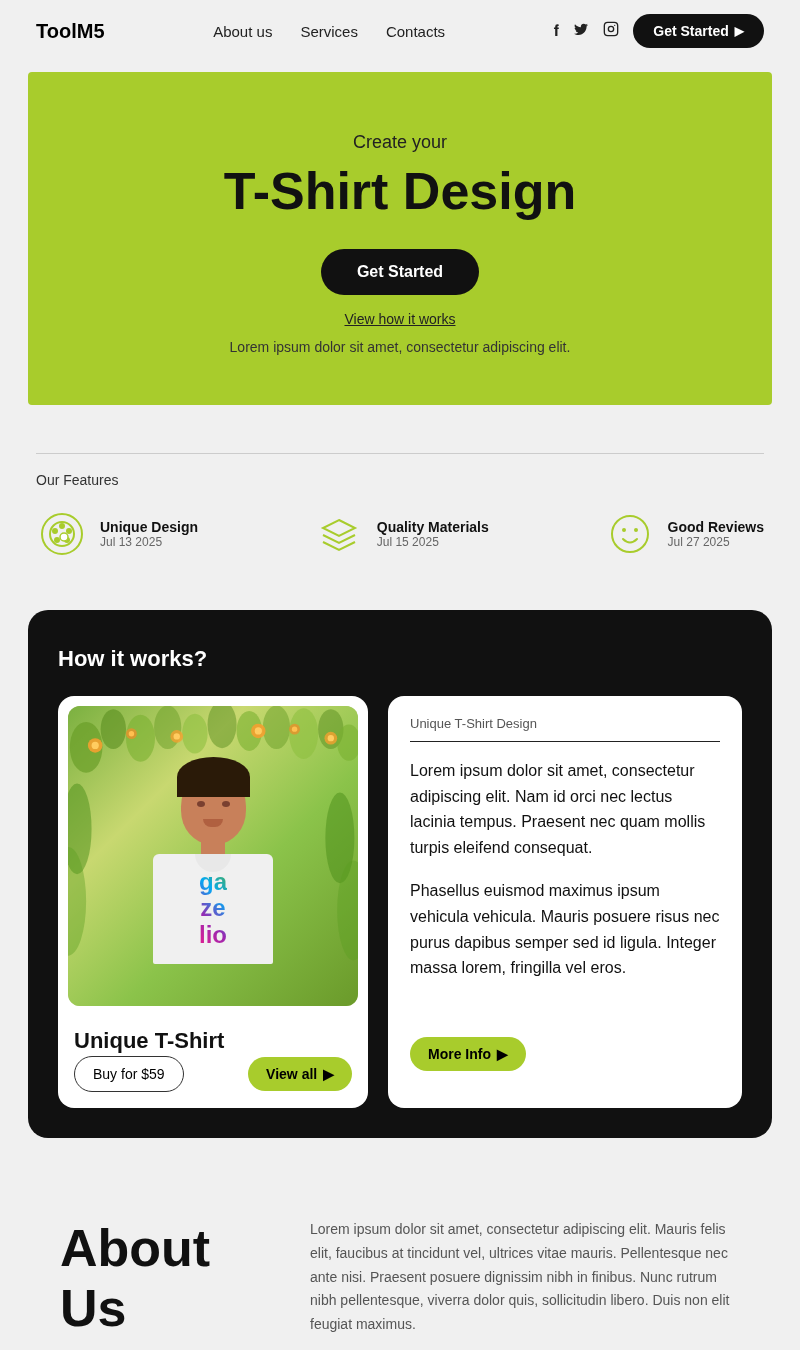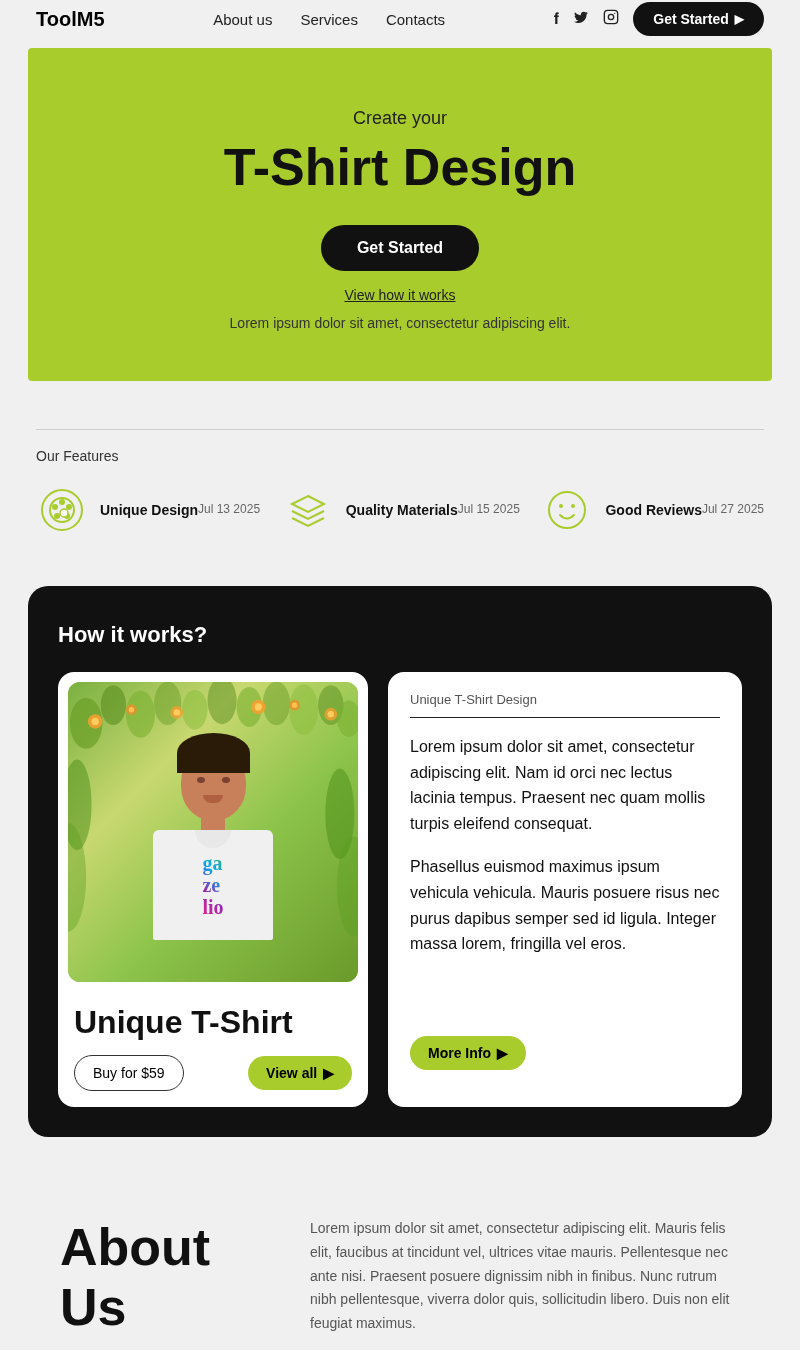"ToolM5" .navbar { padding: 2px 36px -> 14px 36px }
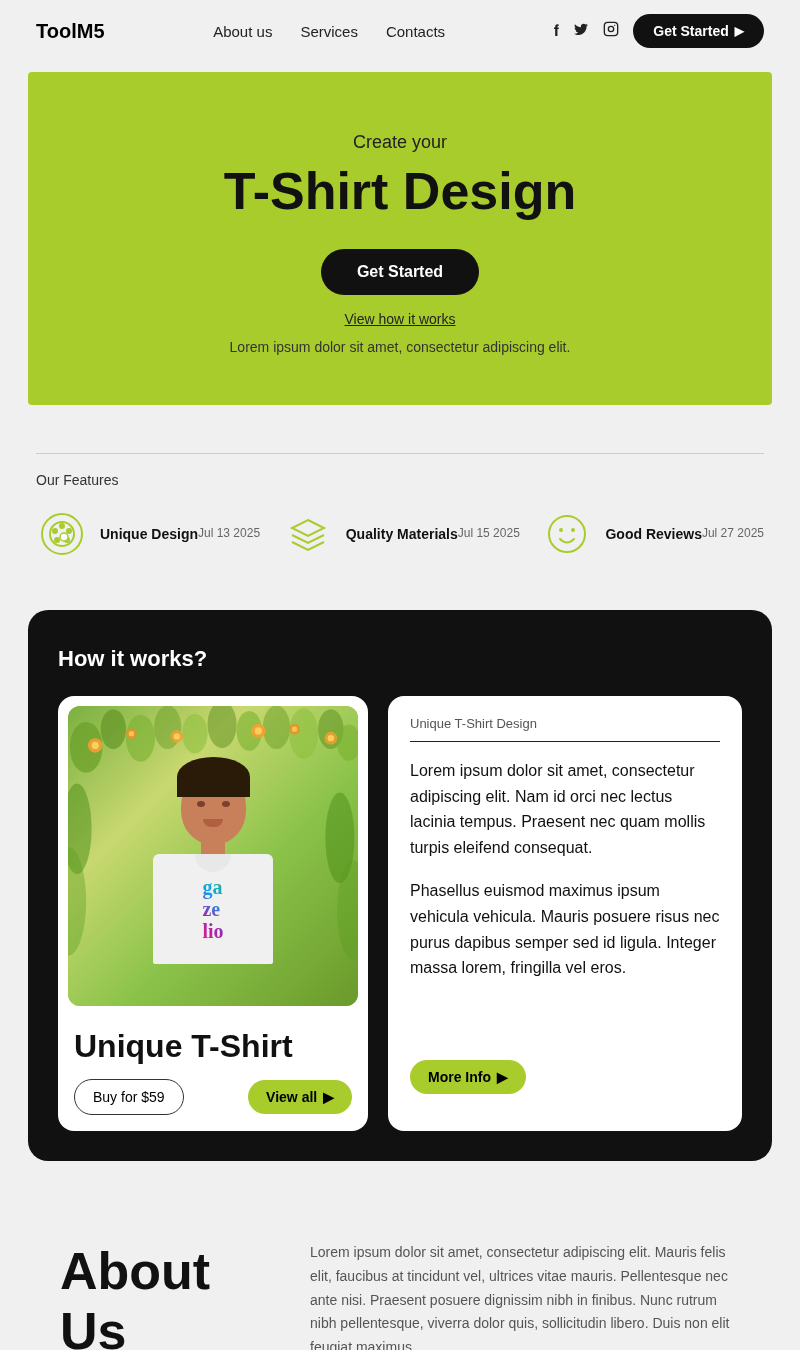"Unique Design" .feature-text { flex-direction: row -> column }
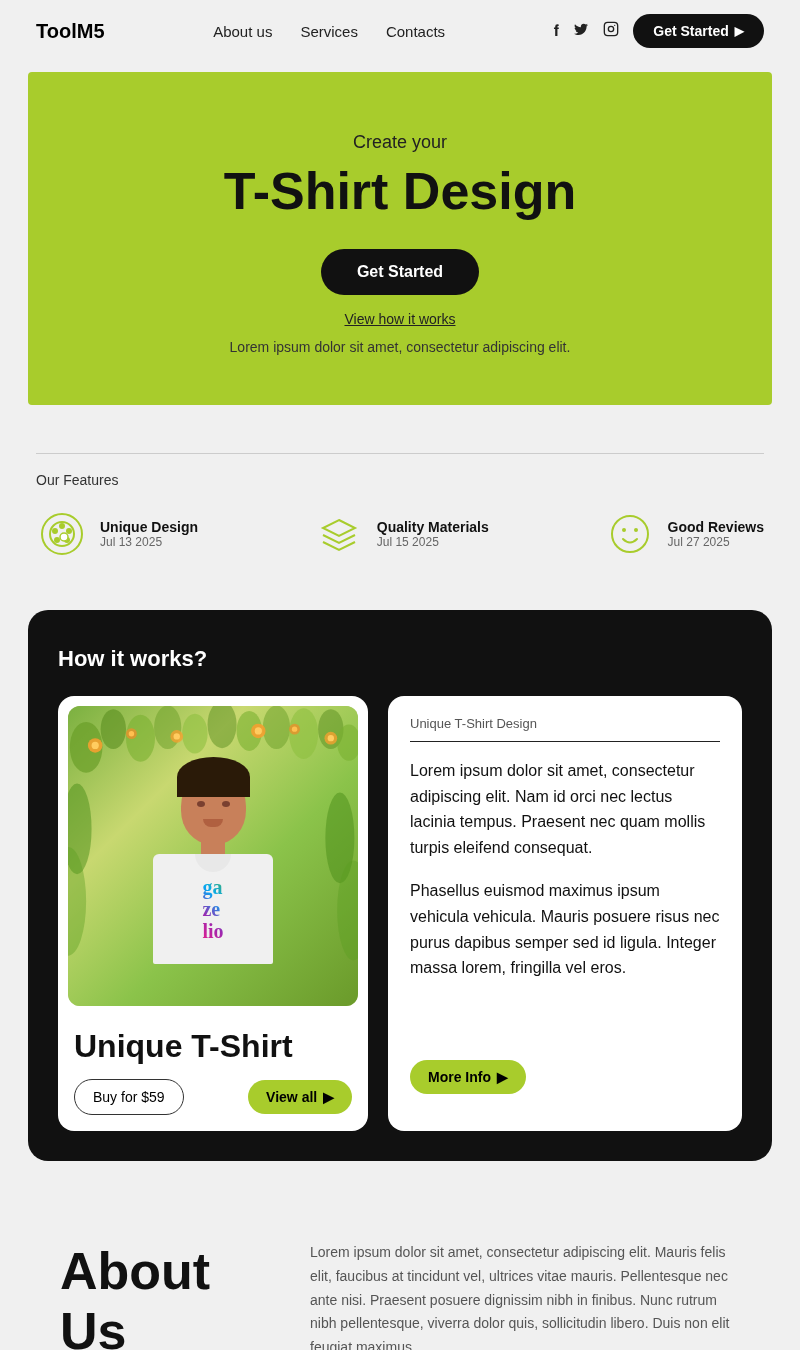"ga" div.shirt-logo { font-family: Liberation Serif, serif -> none; font-size: 20px -> 24px; text-align: none -> center }
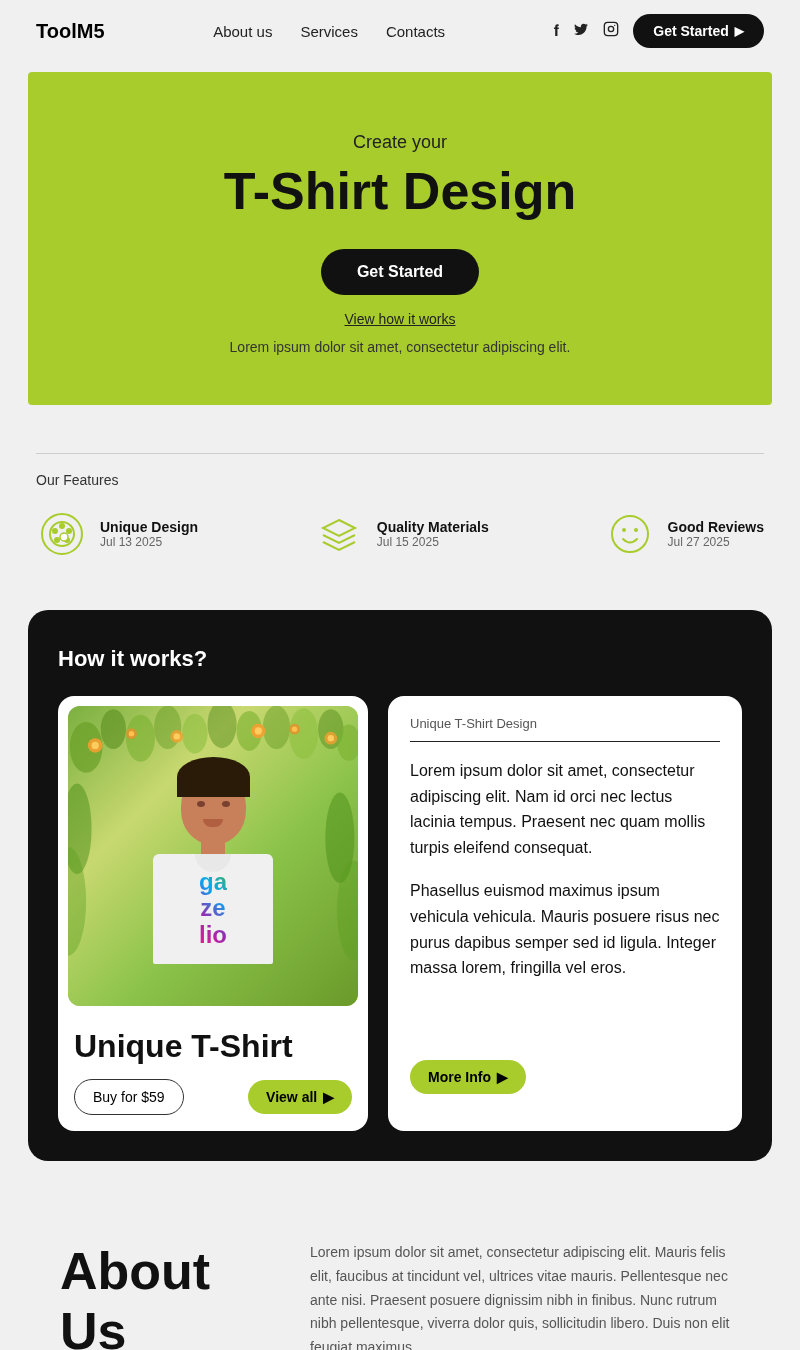"Unique T-Shirt" .card-main-title { font-size: 32px -> 22px; margin-bottom: 14px -> 2px }
